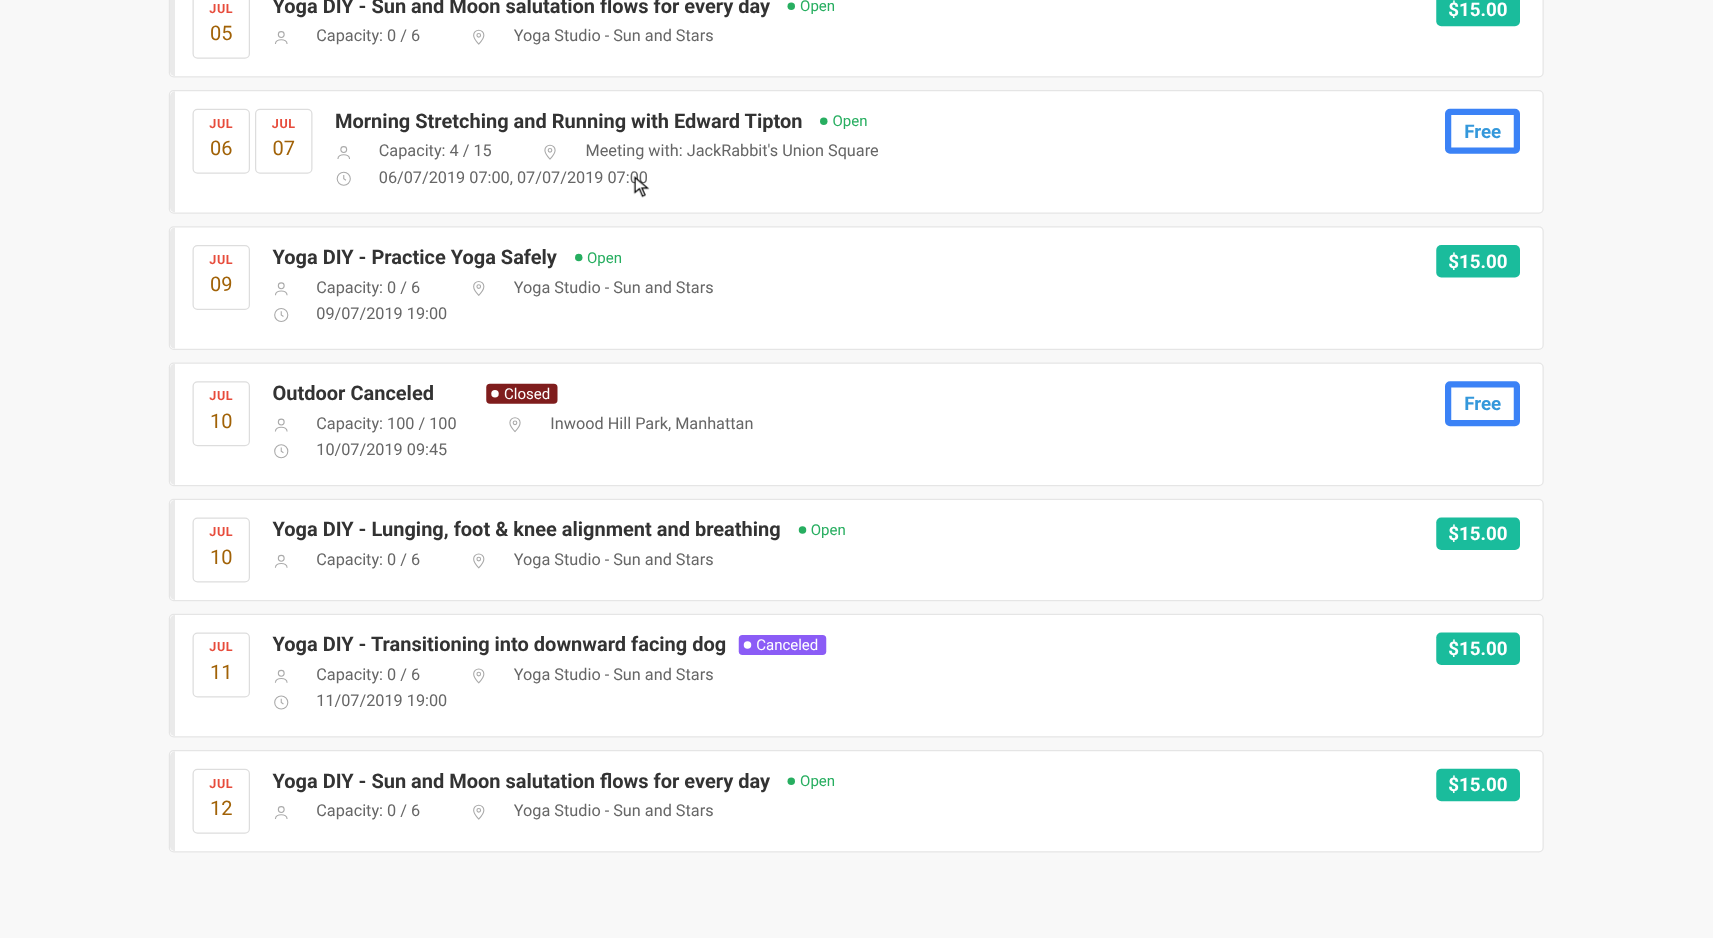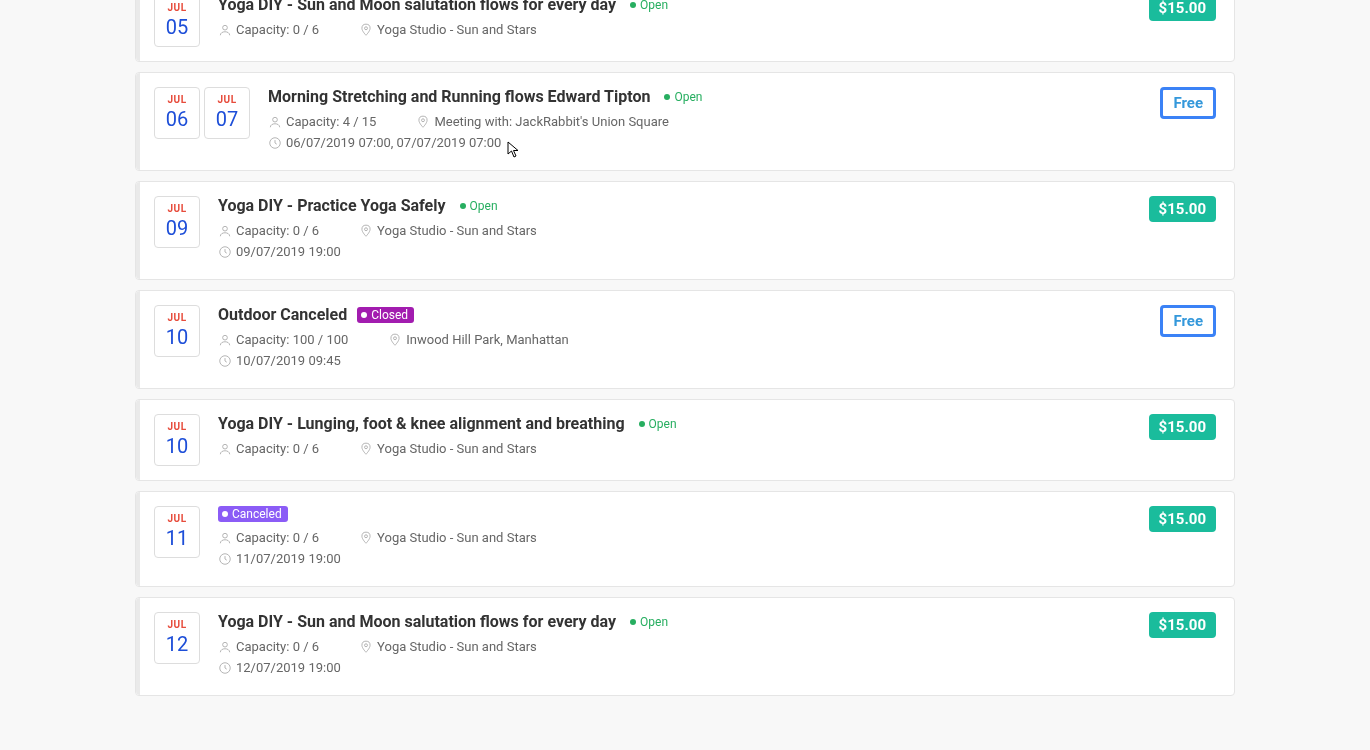"05" .date-day { color: #1d4ed8 -> #a16207; font-size: 20px -> 16px }
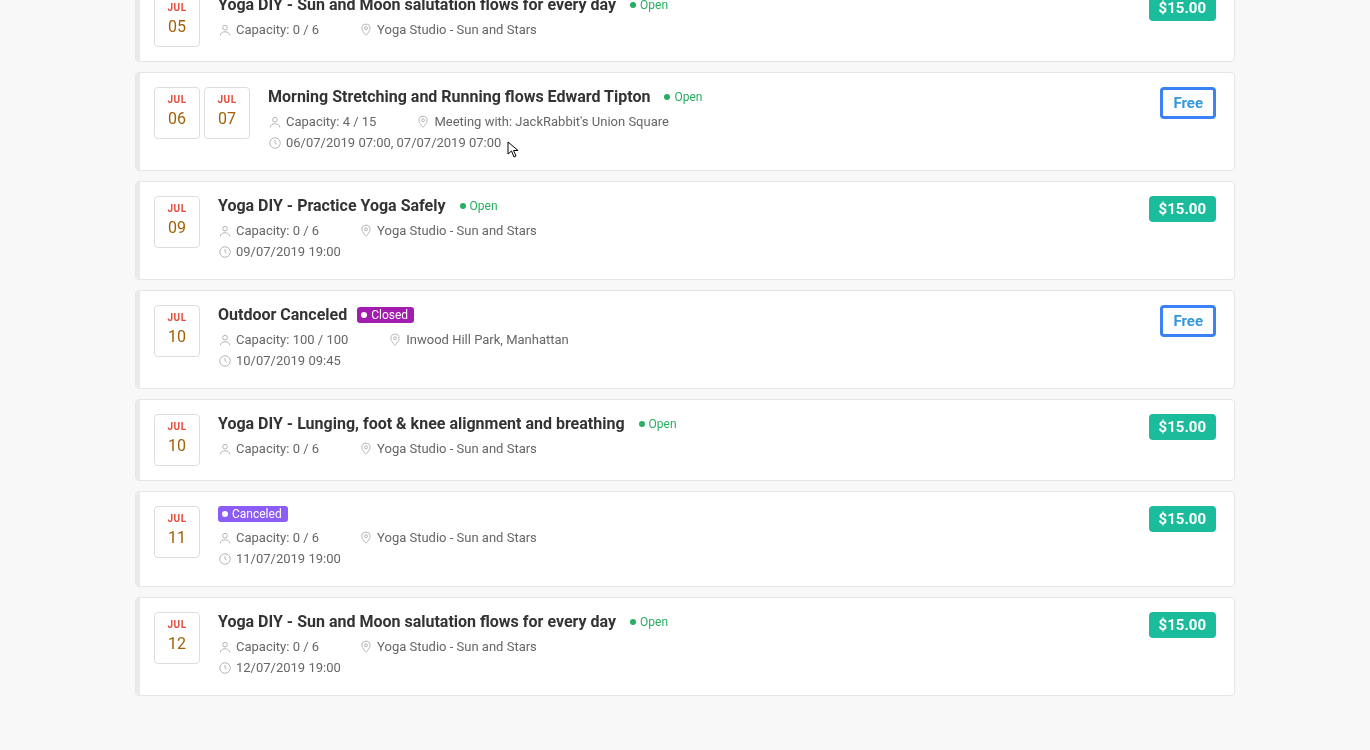"Capacity: 0 / 6" .meta-item { gap: 4px -> 21px }
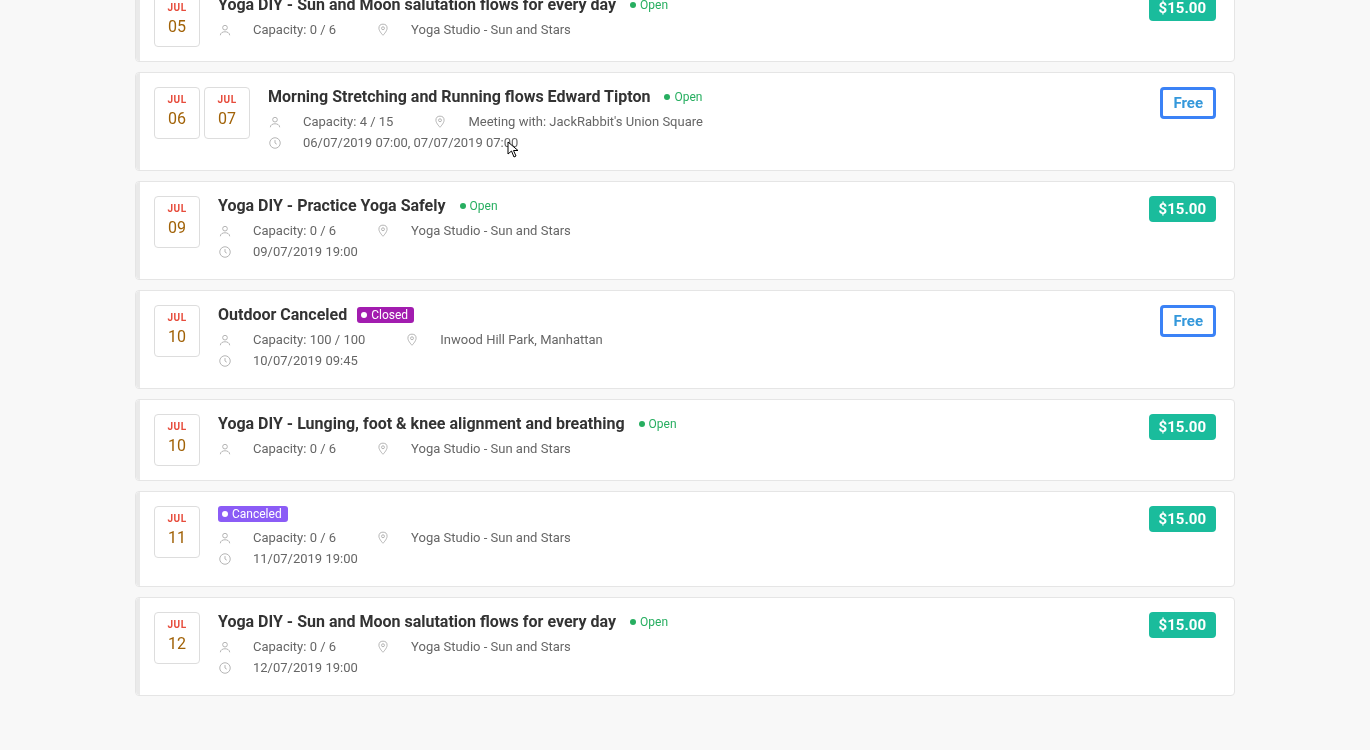"Morning Stretching and Running flows" span.event-title { text: flows -> with }
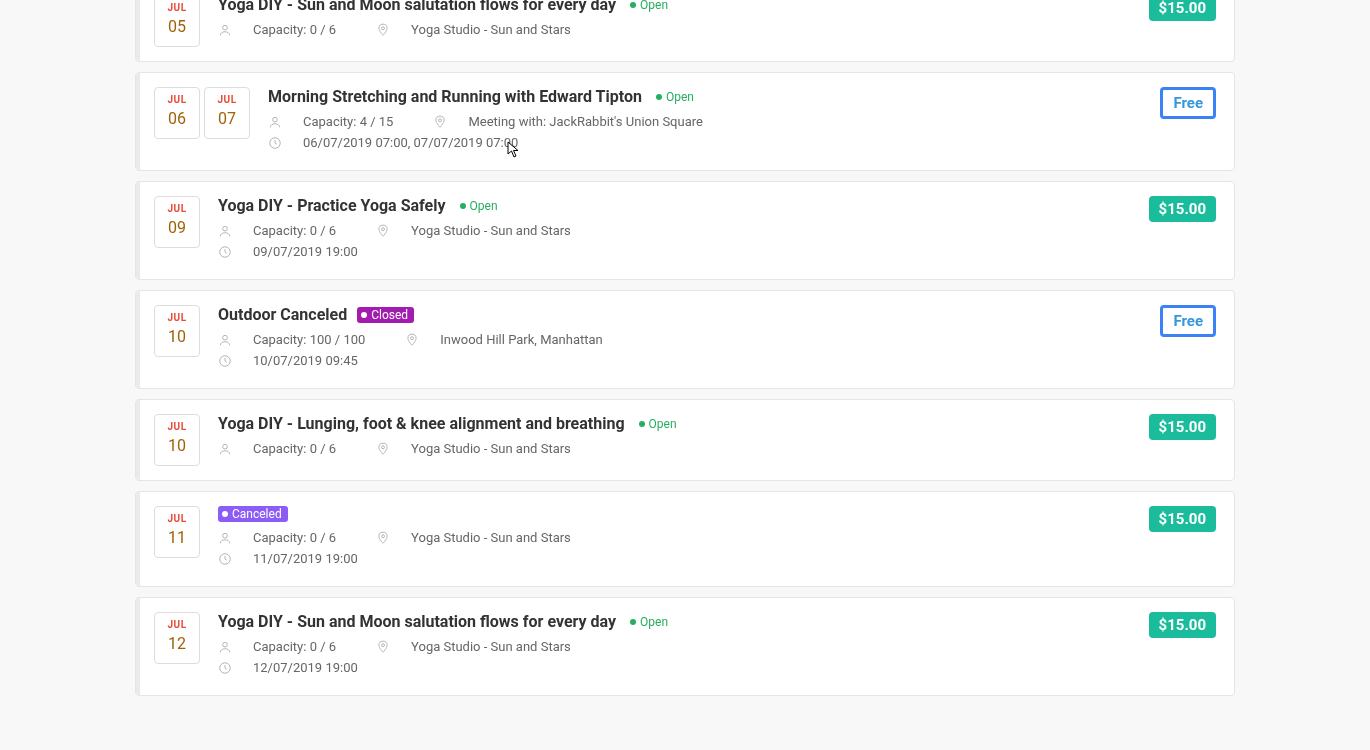"Free" .price-free { border: 3px solid #3b82f6 -> 5px solid #3b82f6 }
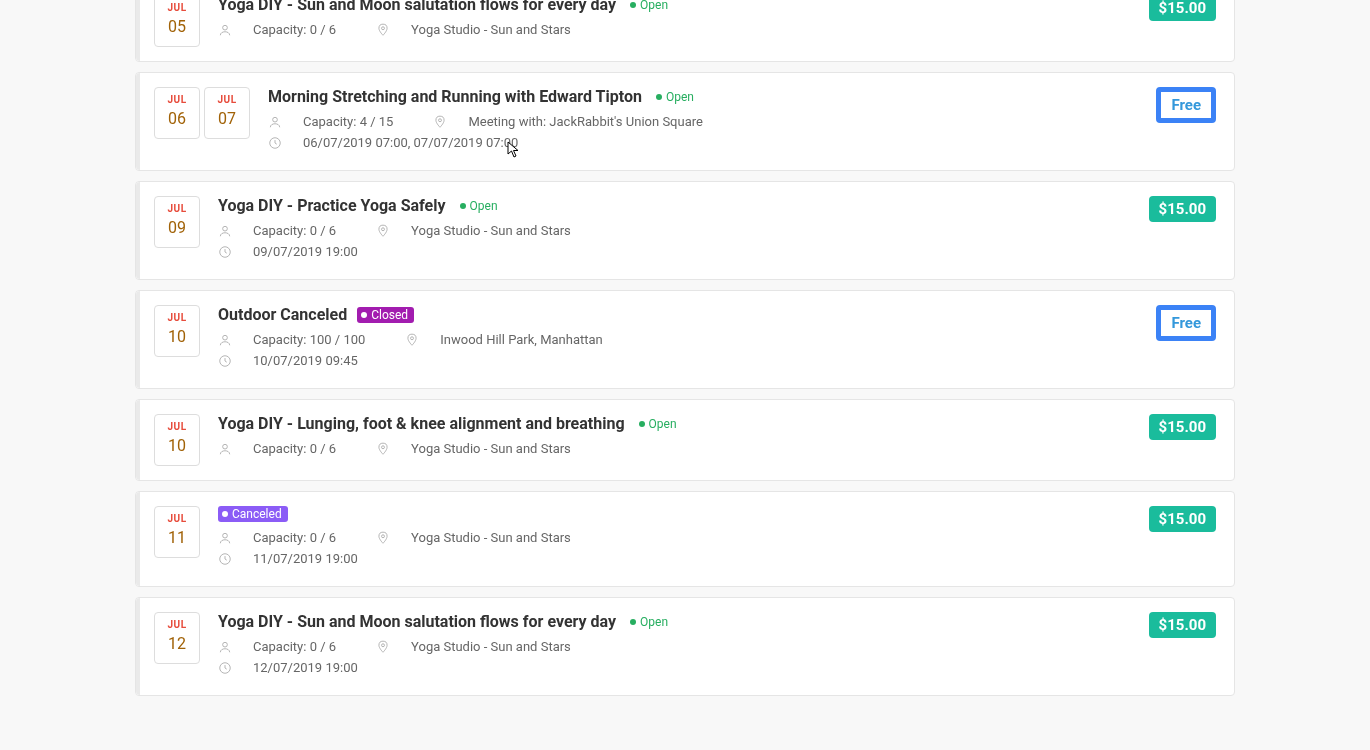"Closed" .status-closed { background: #a21caf -> #7f1d1d; margin-left: none -> 32px }
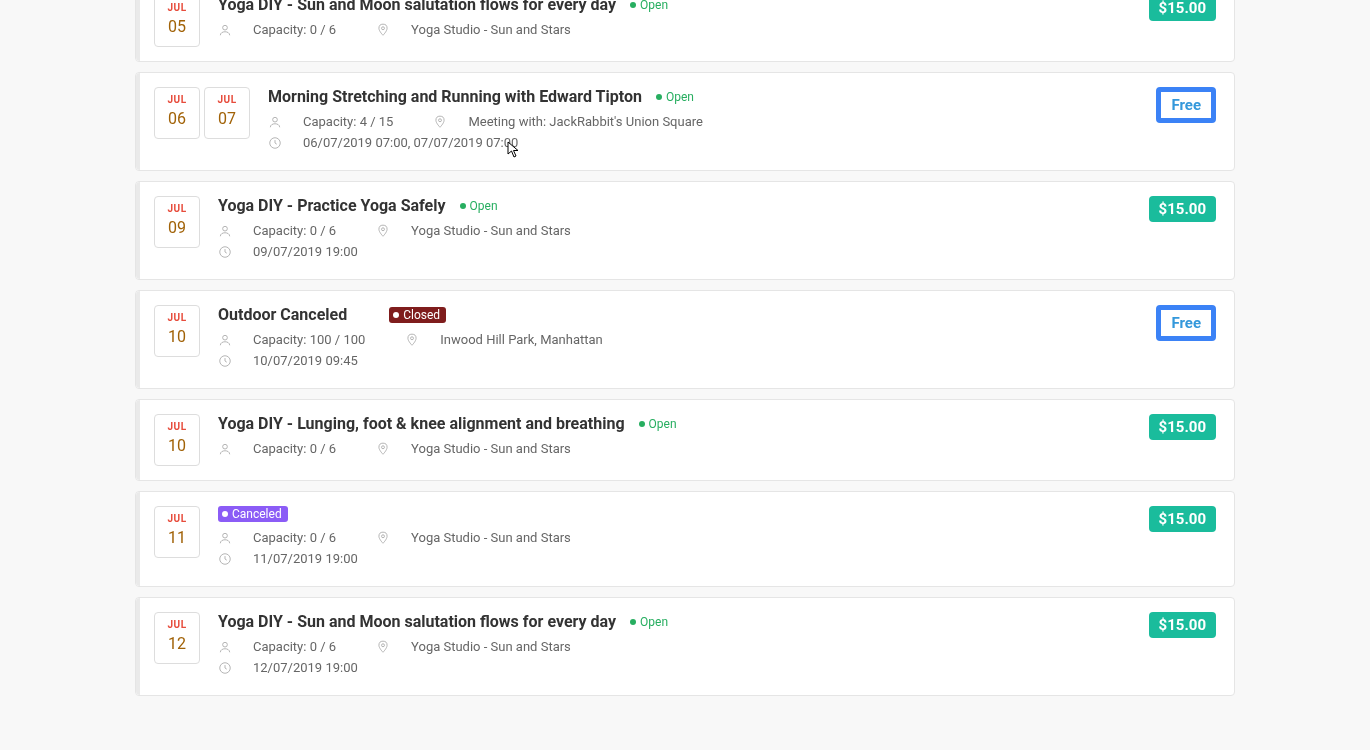"Yoga DIY - Transitioning into" span.event-title { html: none -> <span>Yoga DIY - Transitioning into downward facing dog</span> }
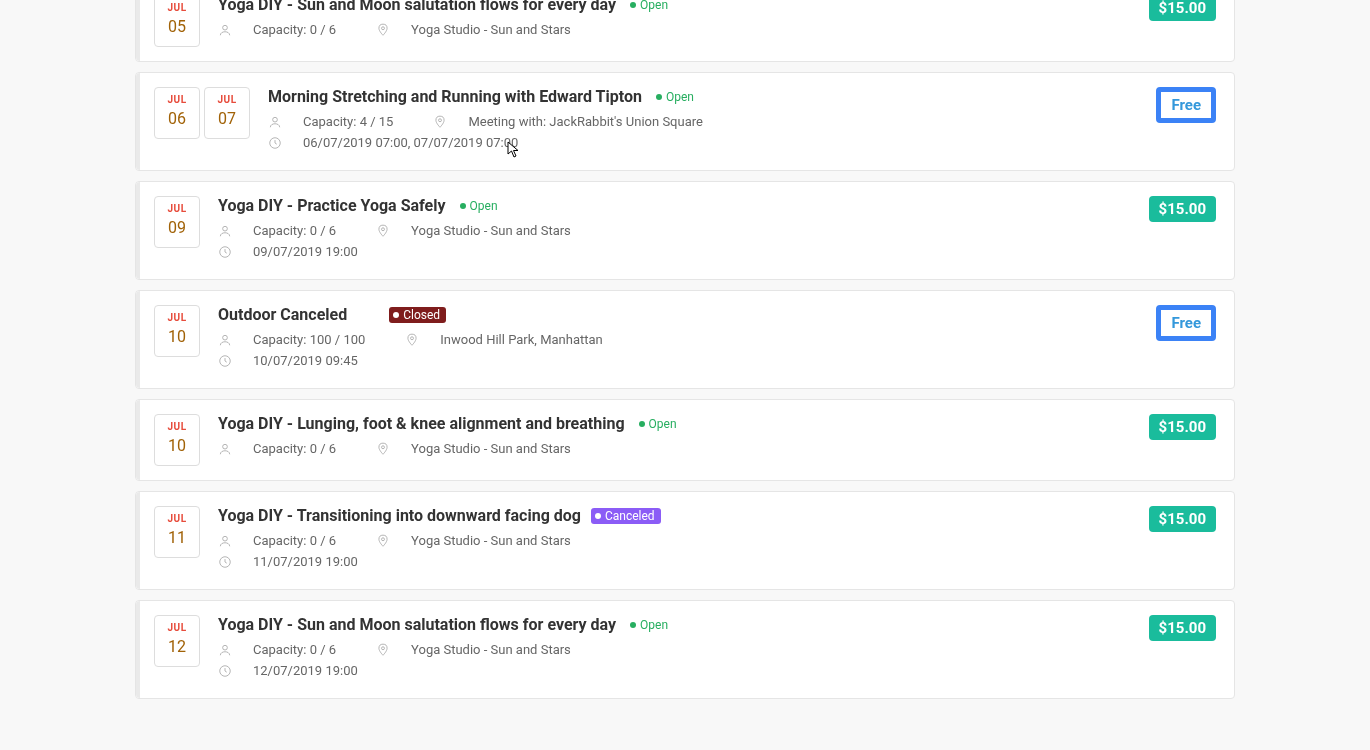"12/07/2019 19:00" div.meta-row { html: <div> <span> <svg> <circle></circle> <path></path> </svg> <span>12/07/2019 19:00</span> </span> </div> -> none }
